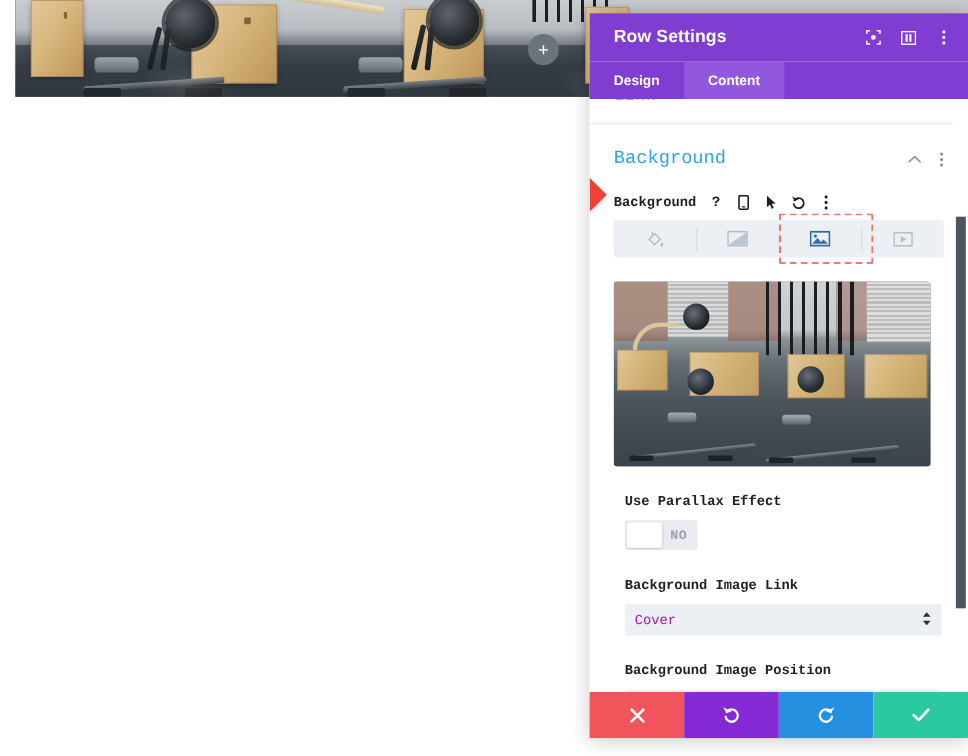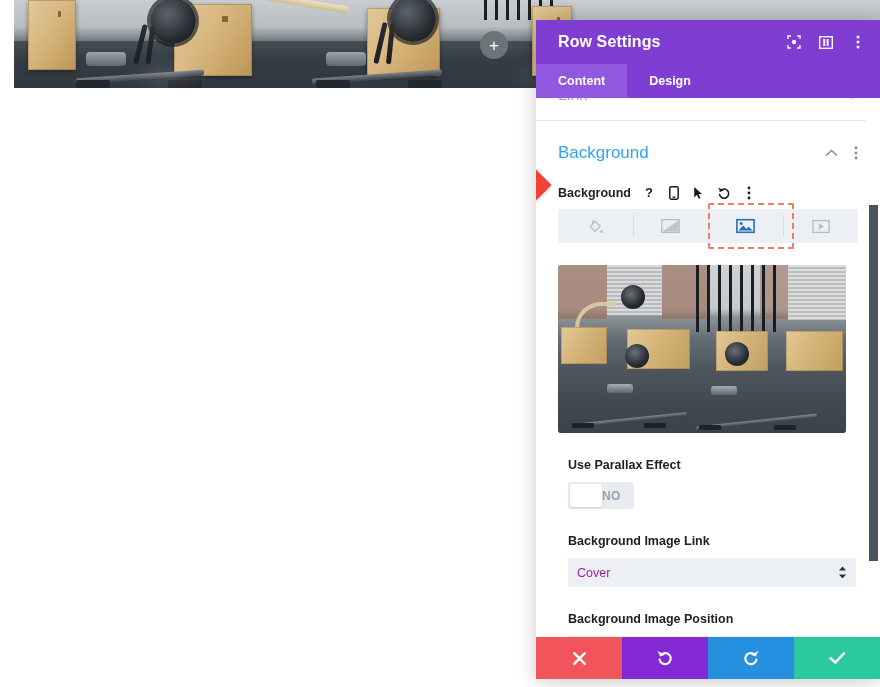"Row Settings" .panel { top: 20px -> 12px }
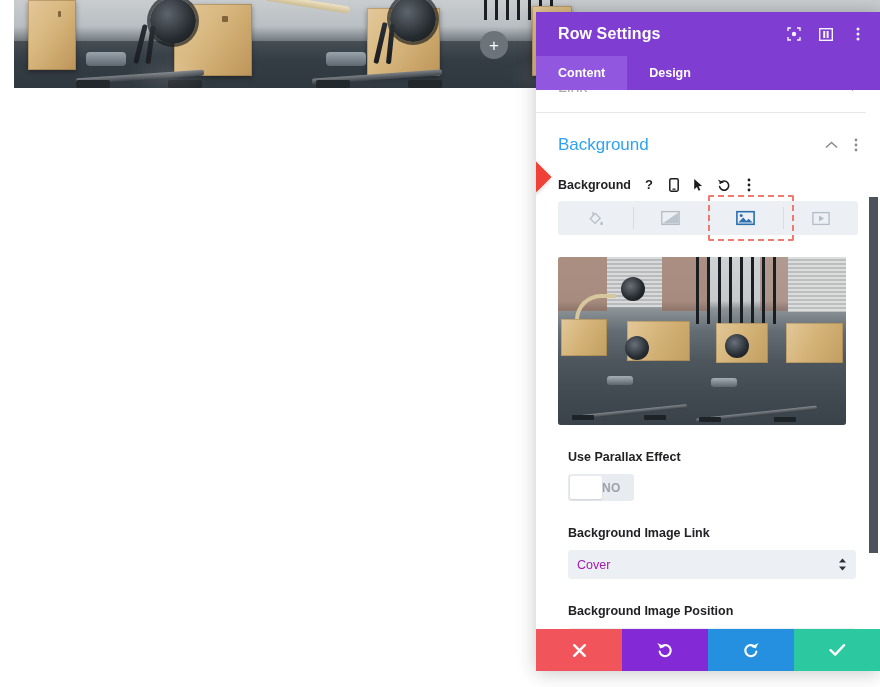"Content" div.tab { order: before "Design" -> after "Design" }
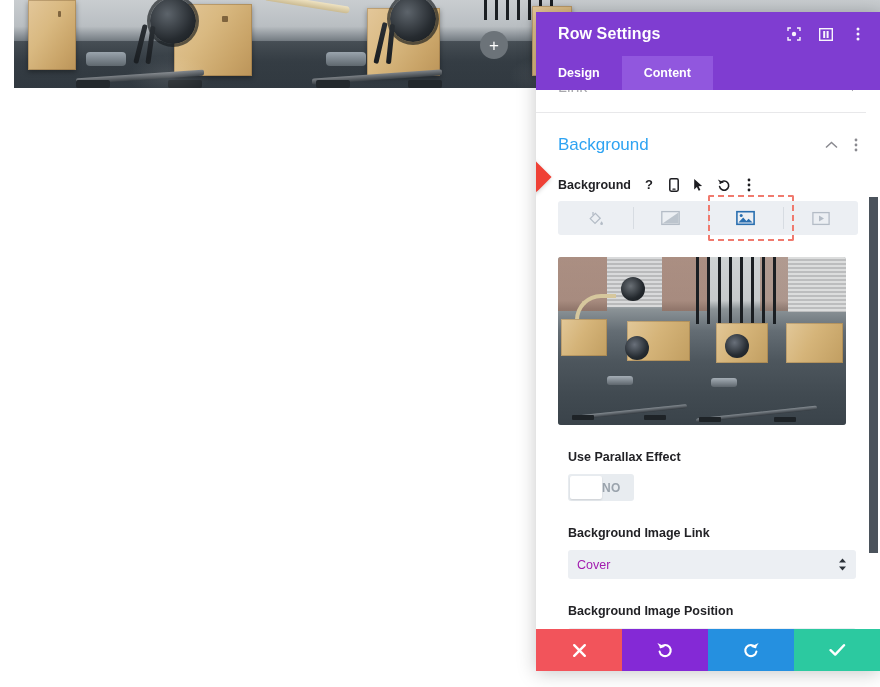"Background" .scroll-area { font-family: none -> Liberation Mono, monospace }
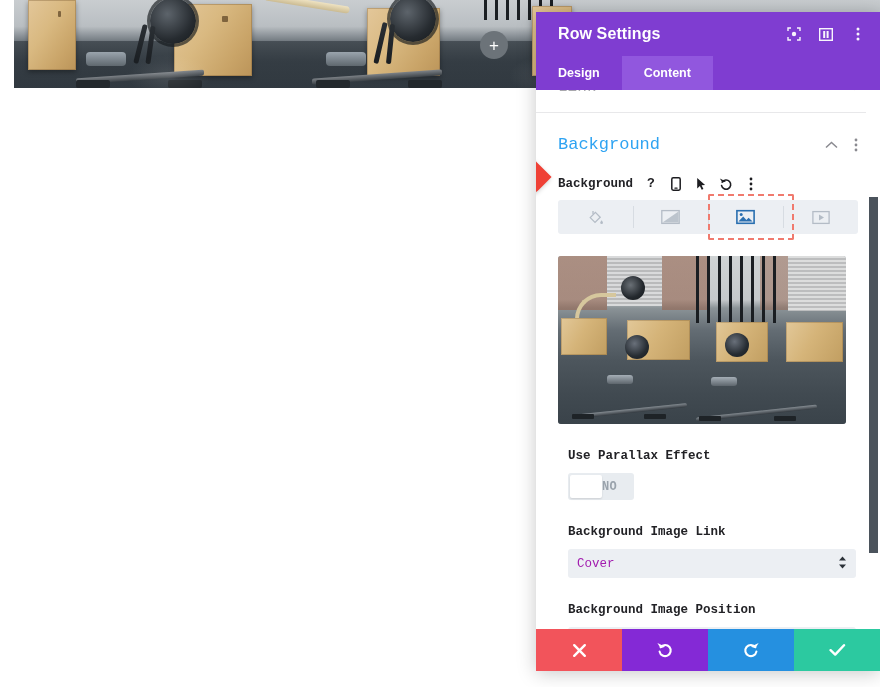"NO" .toggle .state { text-align: none -> center }
